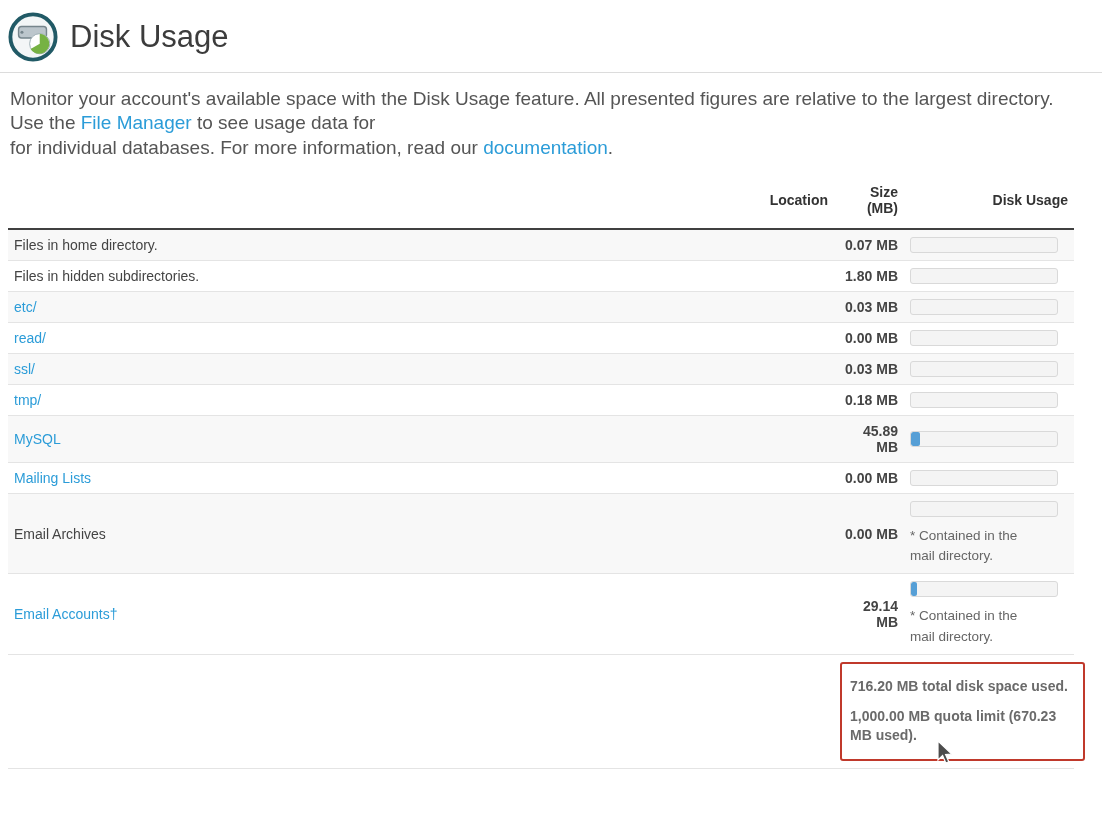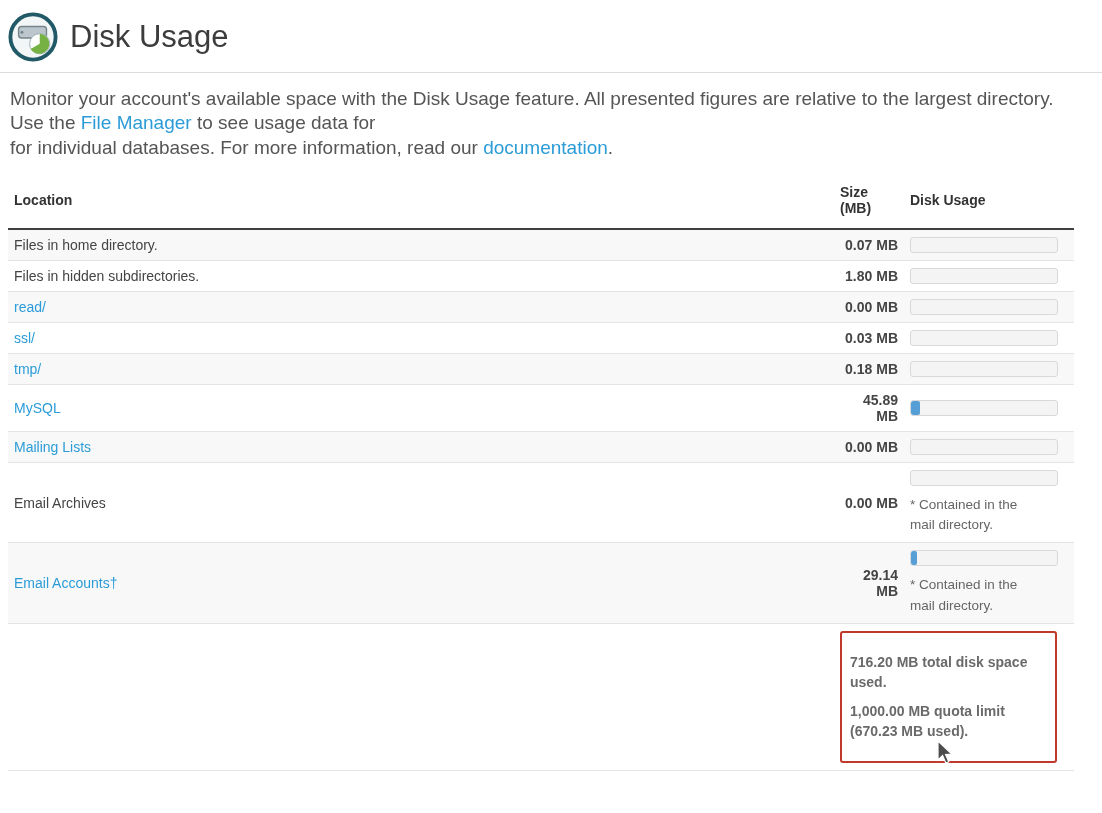"Location" .usage-table thead th { text-align: left -> right }
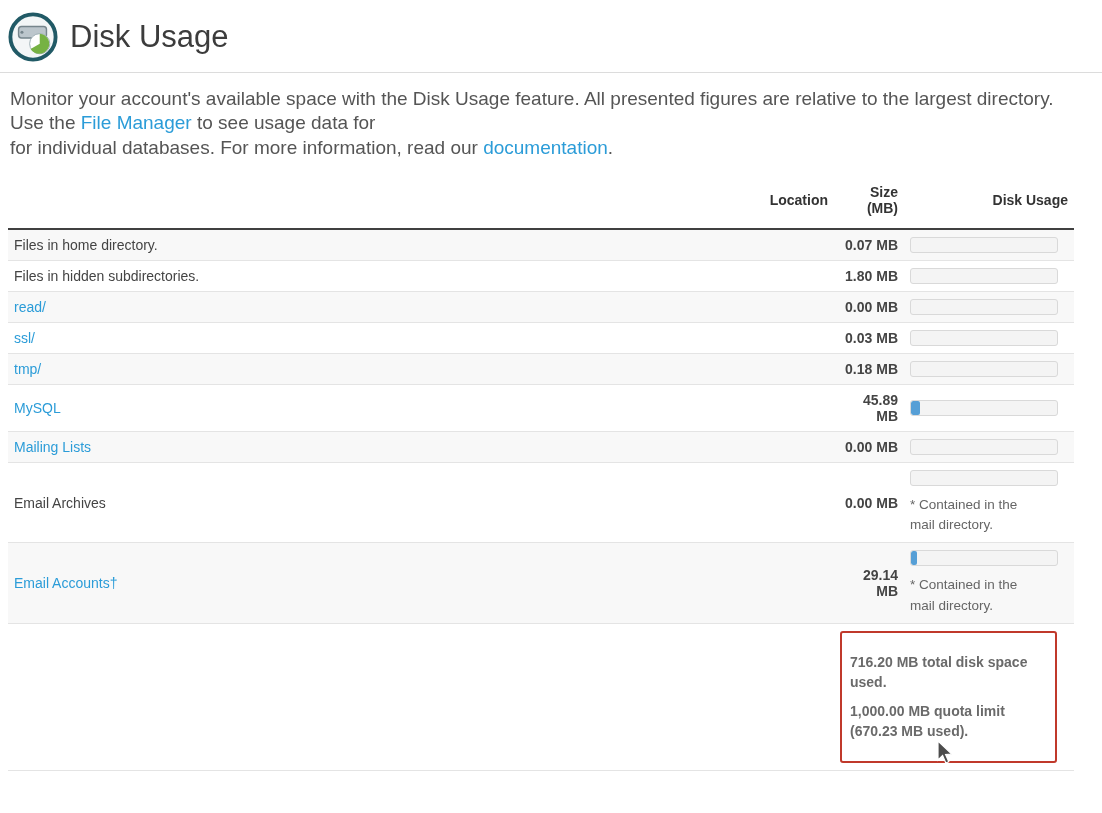"etc/" tr { html: none -> <tr> <td><a>etc/</a></td> <td>0.03 MB</td> <td> <div> <div></div> </div> </td> </tr> }
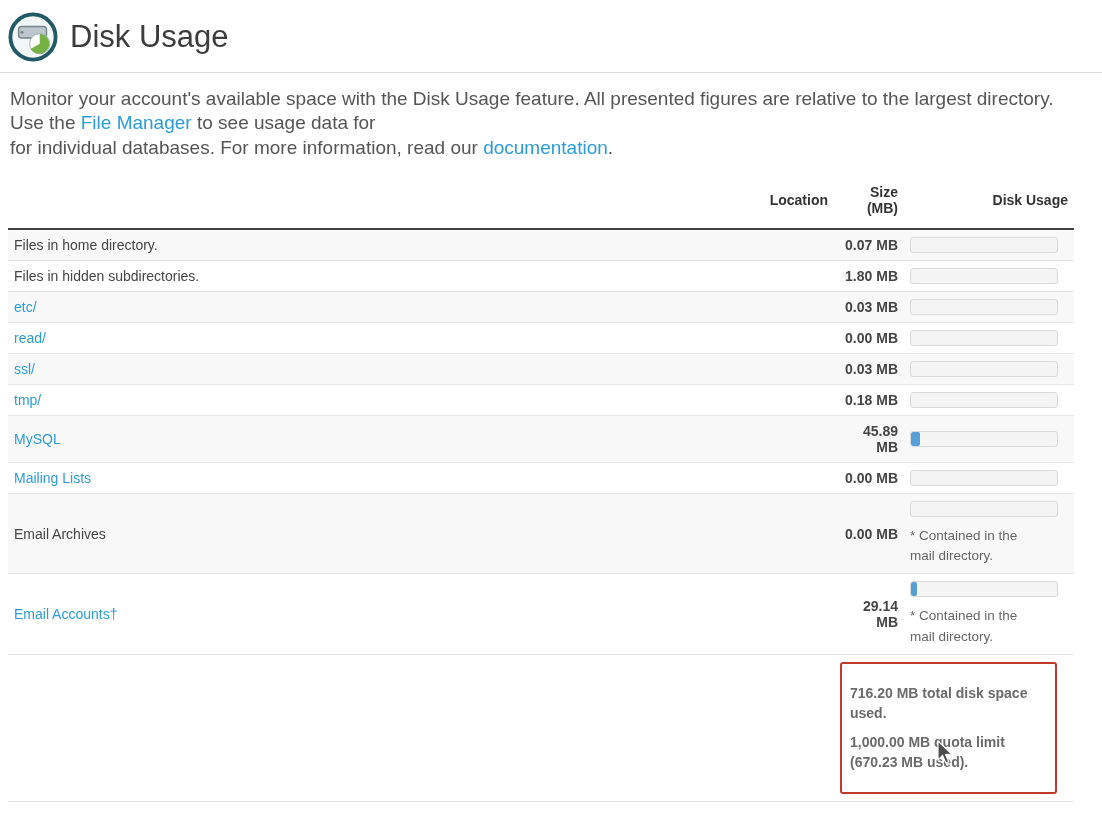"716.20 MB total disk space" .summary-box { padding: 20px 8px -> 13px 8px; width: 217px -> 245px }
